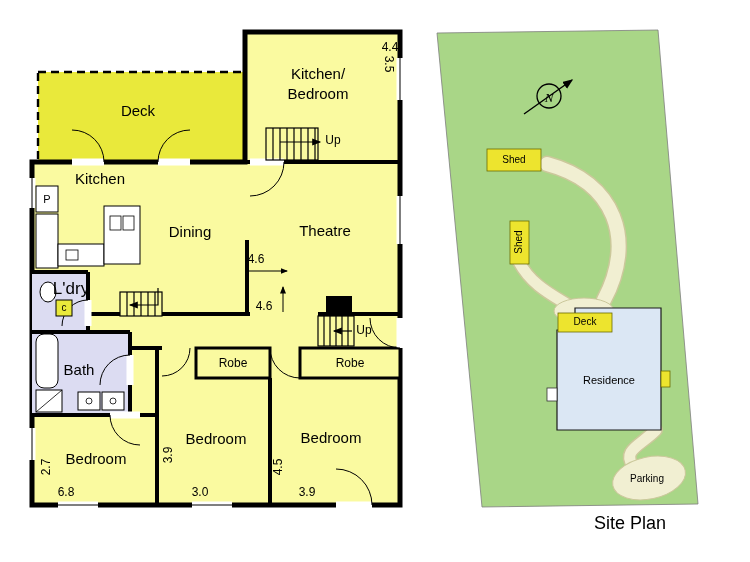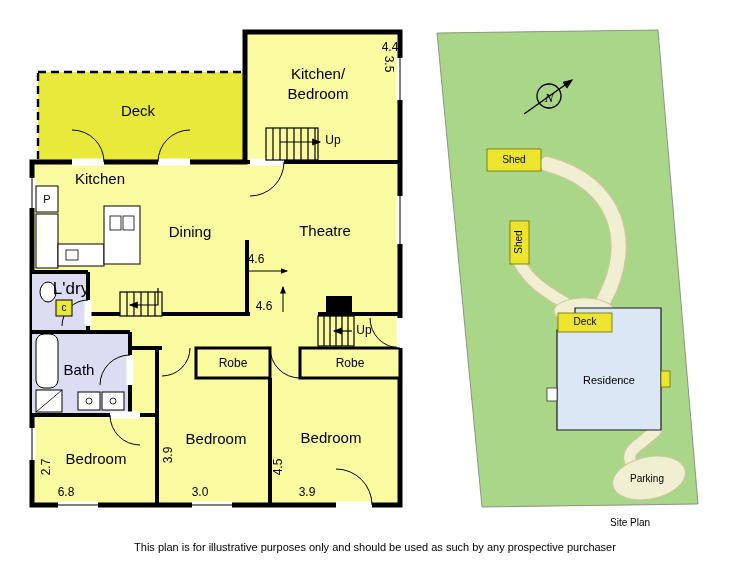"Site Plan" .site-title { font-size: 10px -> 18px }
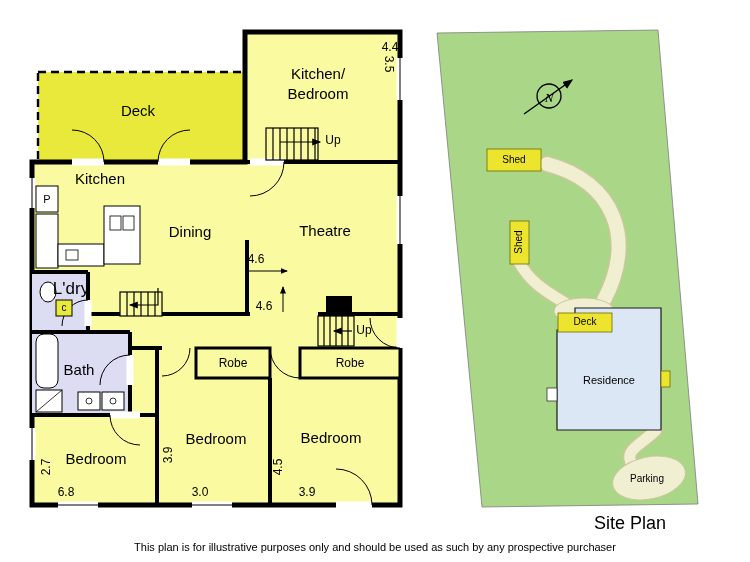"This plan is for illustrative" div.lbl { html: <div>This plan is for illustrative purposes only and should be used as such by any prospective purchaser</div> -> none }
